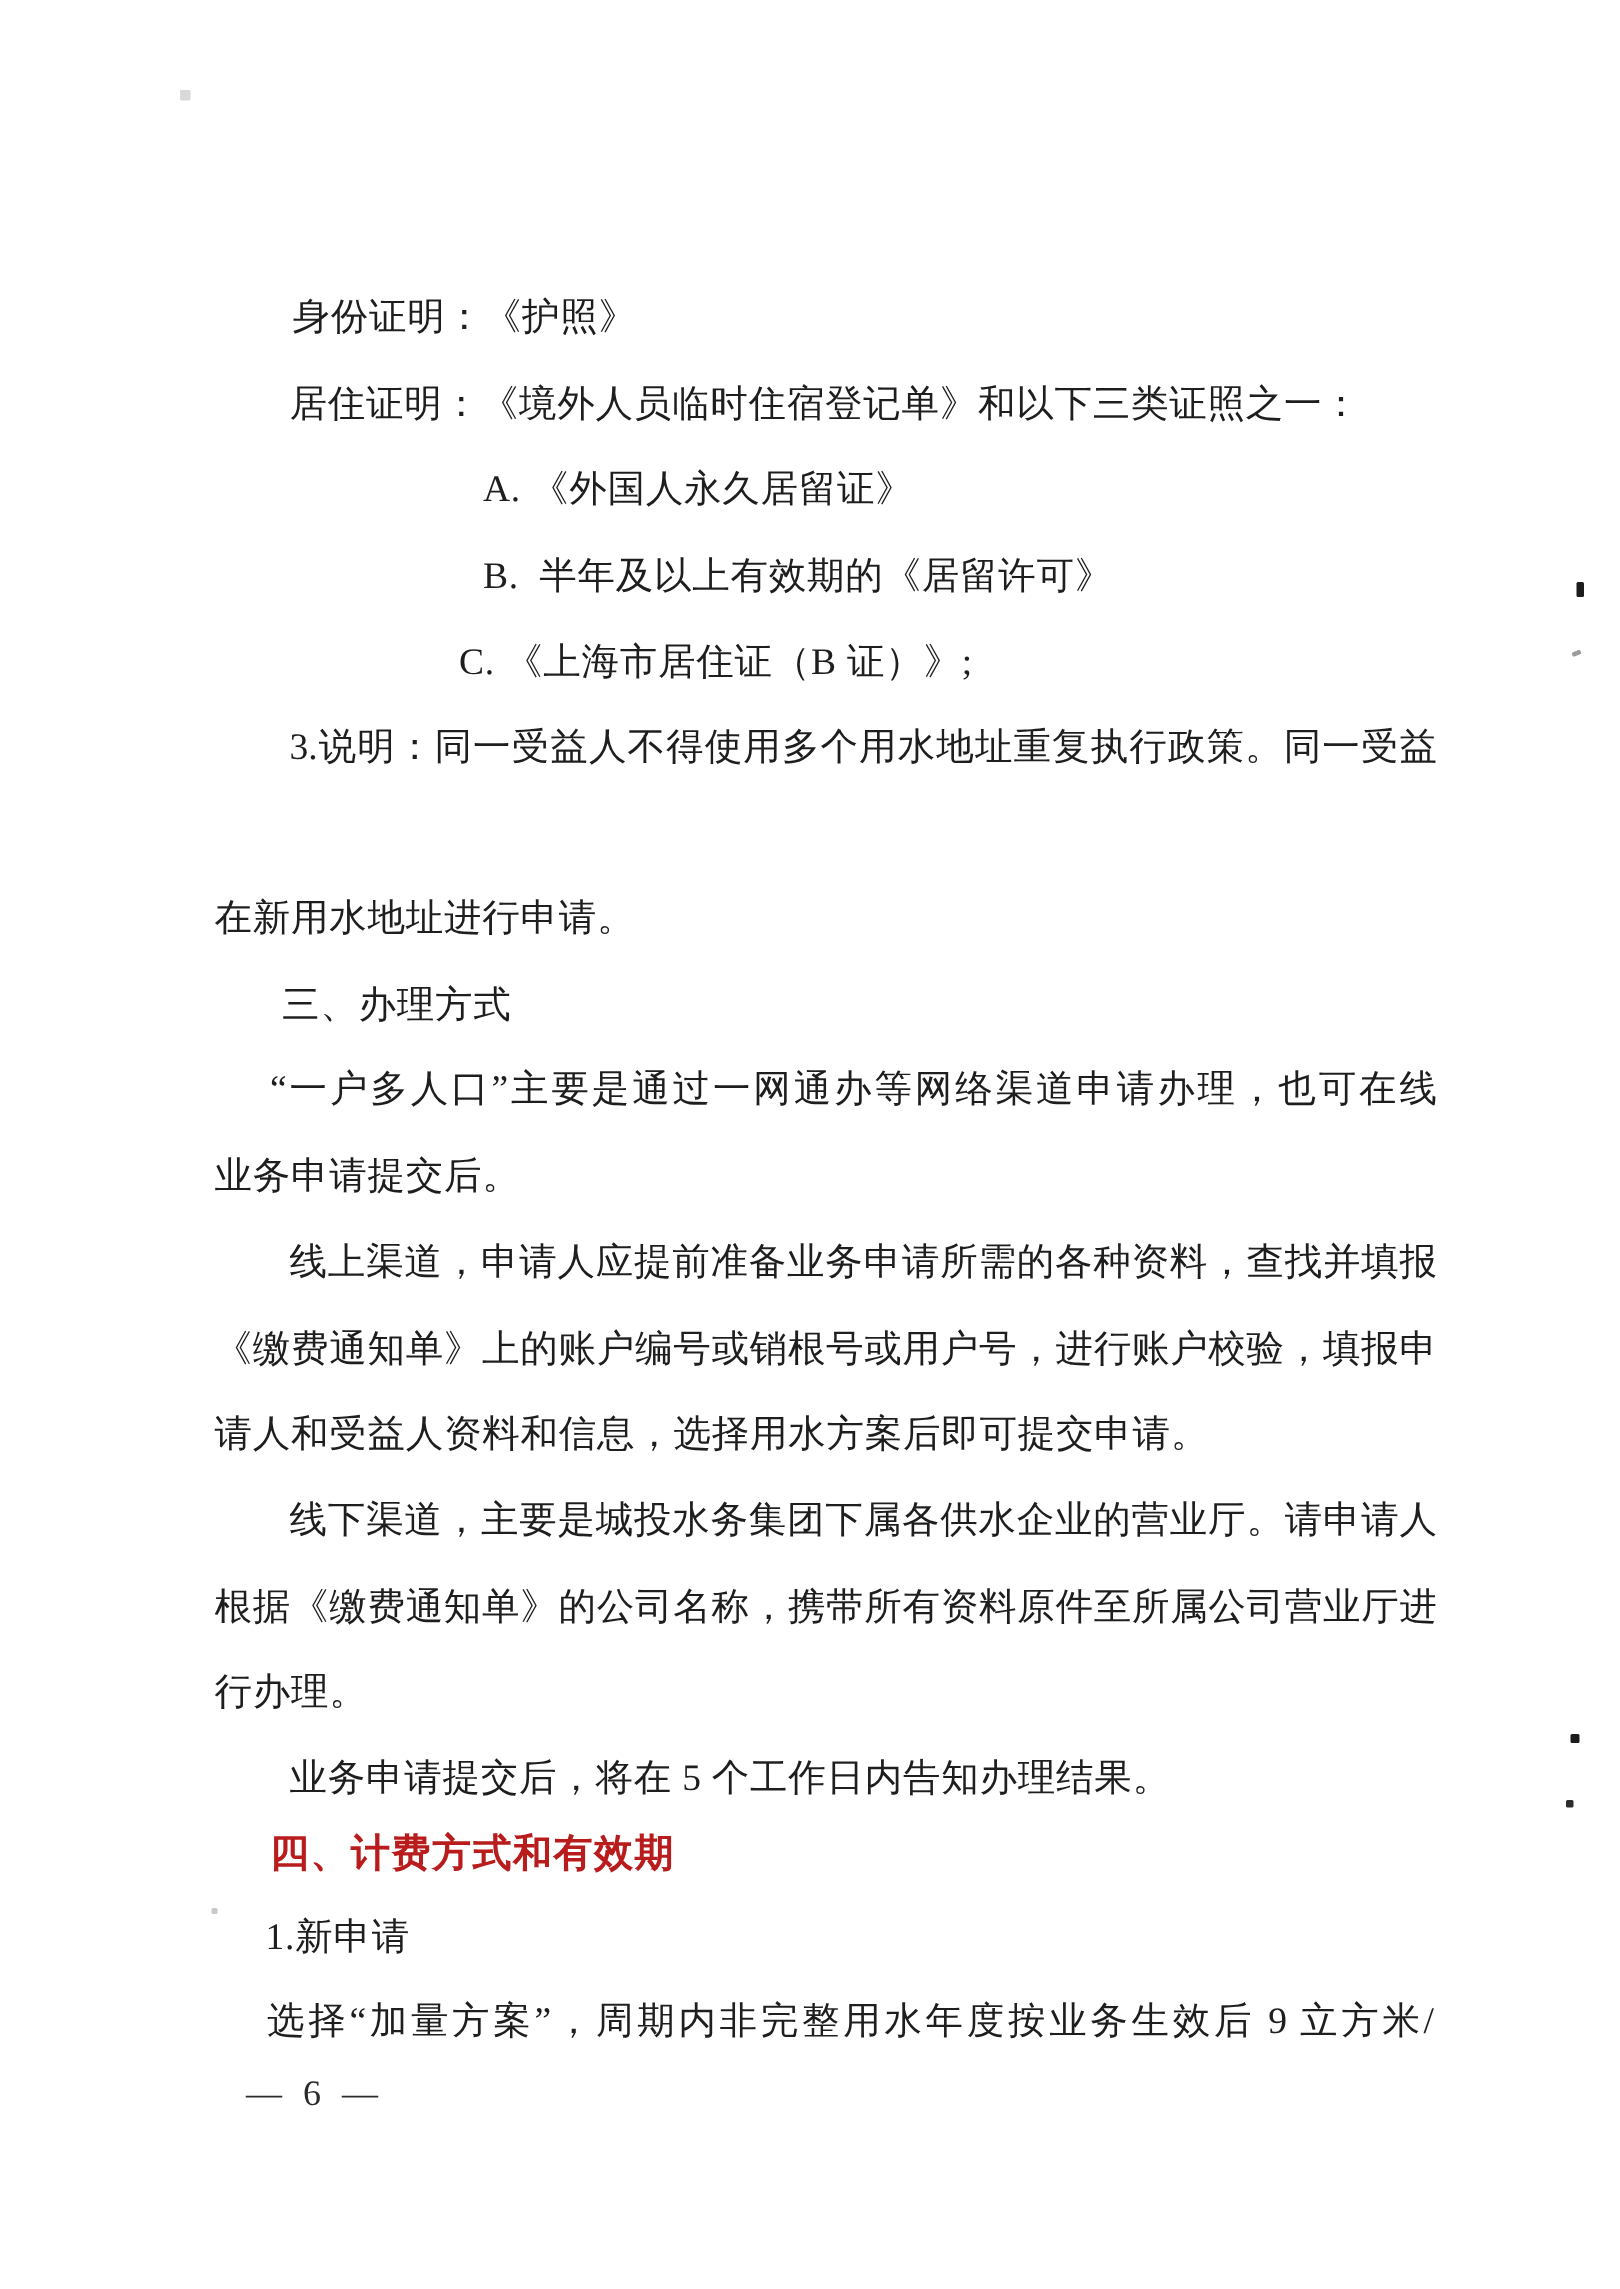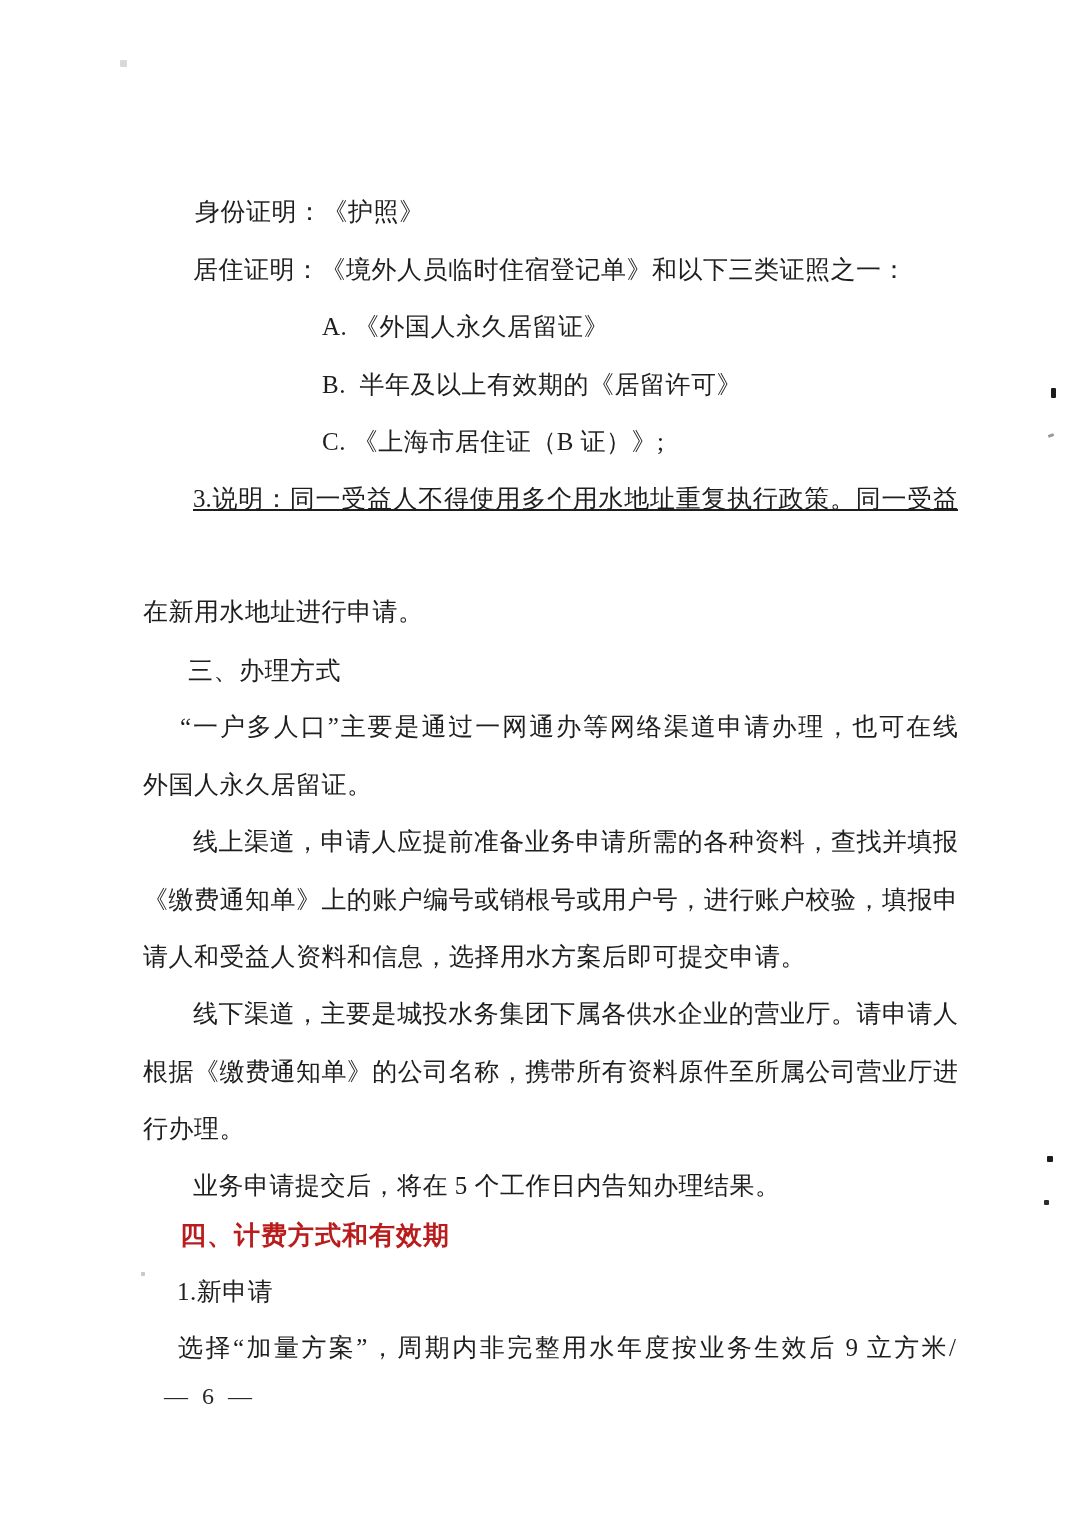"C. 《上海市居住证（B 证）》;" div.line { left: 322px -> 306px }
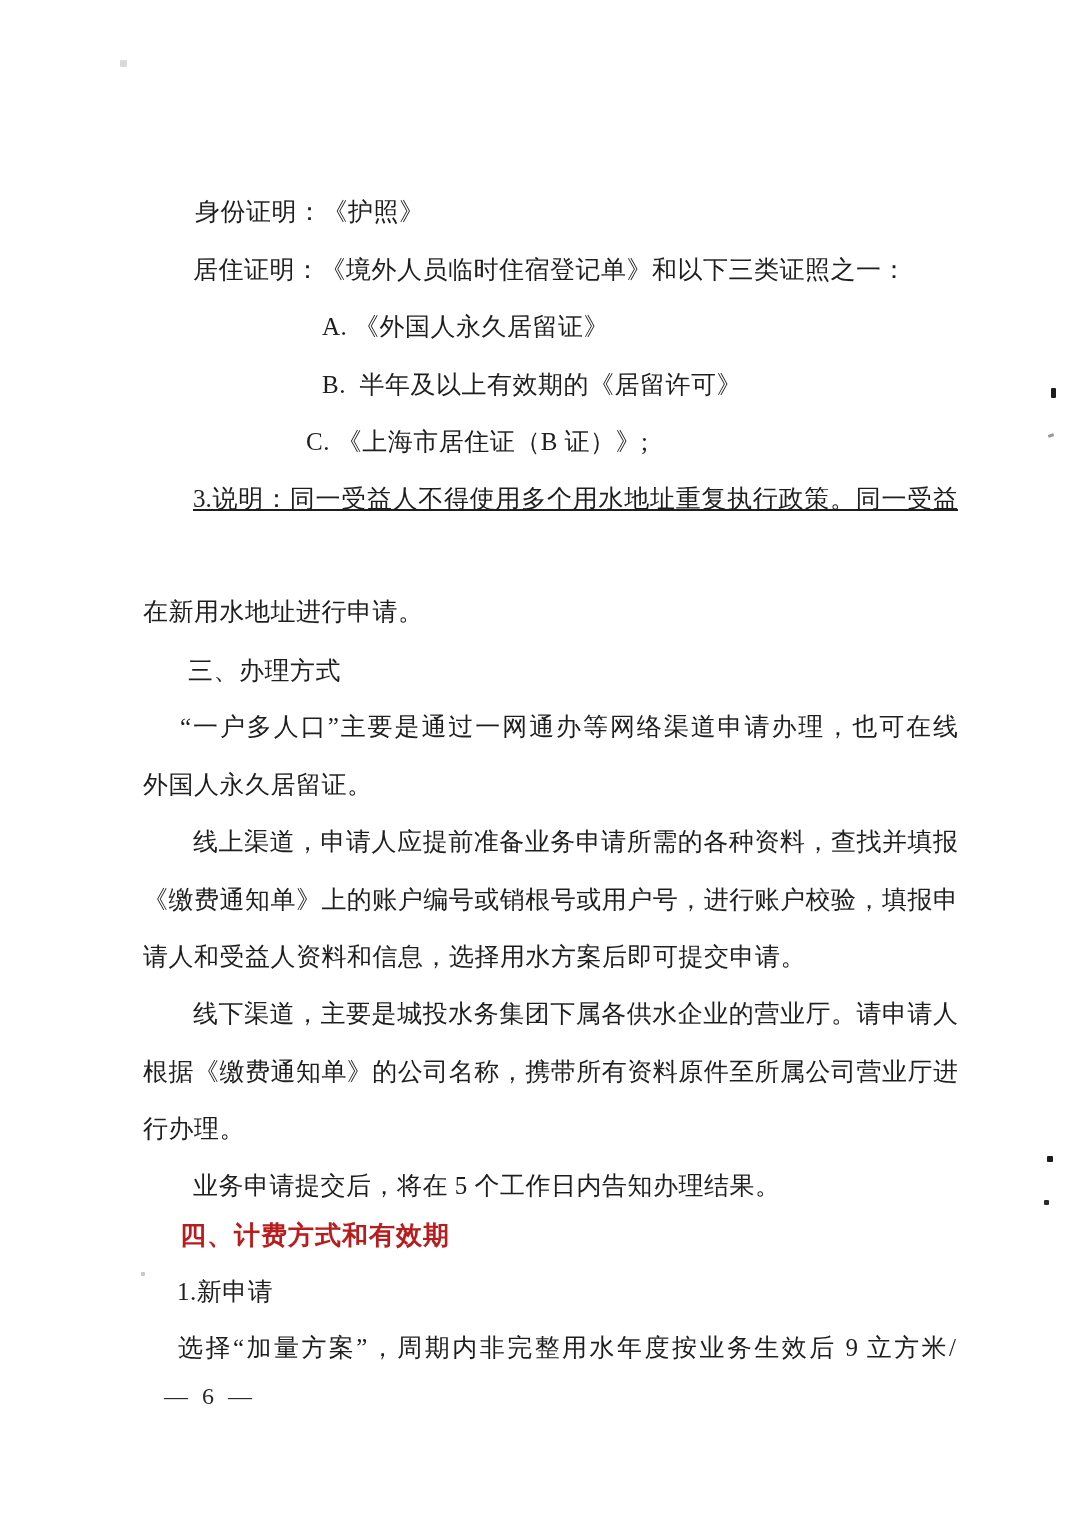"3.说明：同一受益人不得使用多个用水地址重复执行政策。同一受益" div.line { text-decoration: underline -> none }
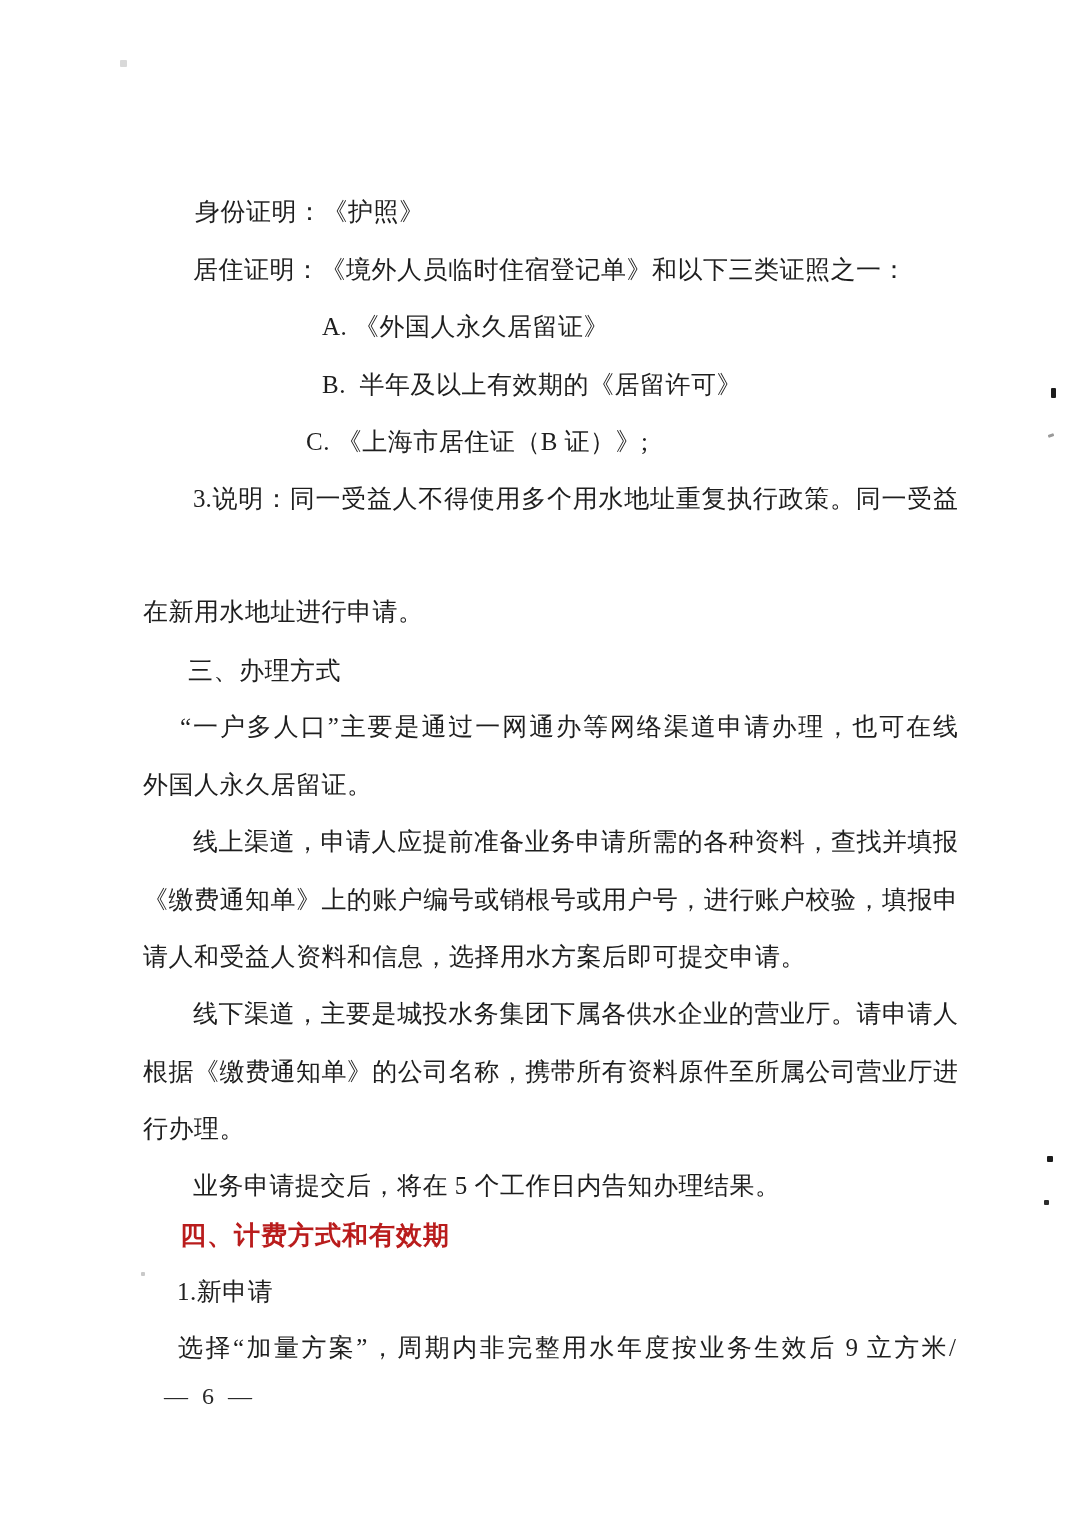"外国人永久居留证。" div.line { text: 外国人永久居留证 -> 业务申请提交后 }
